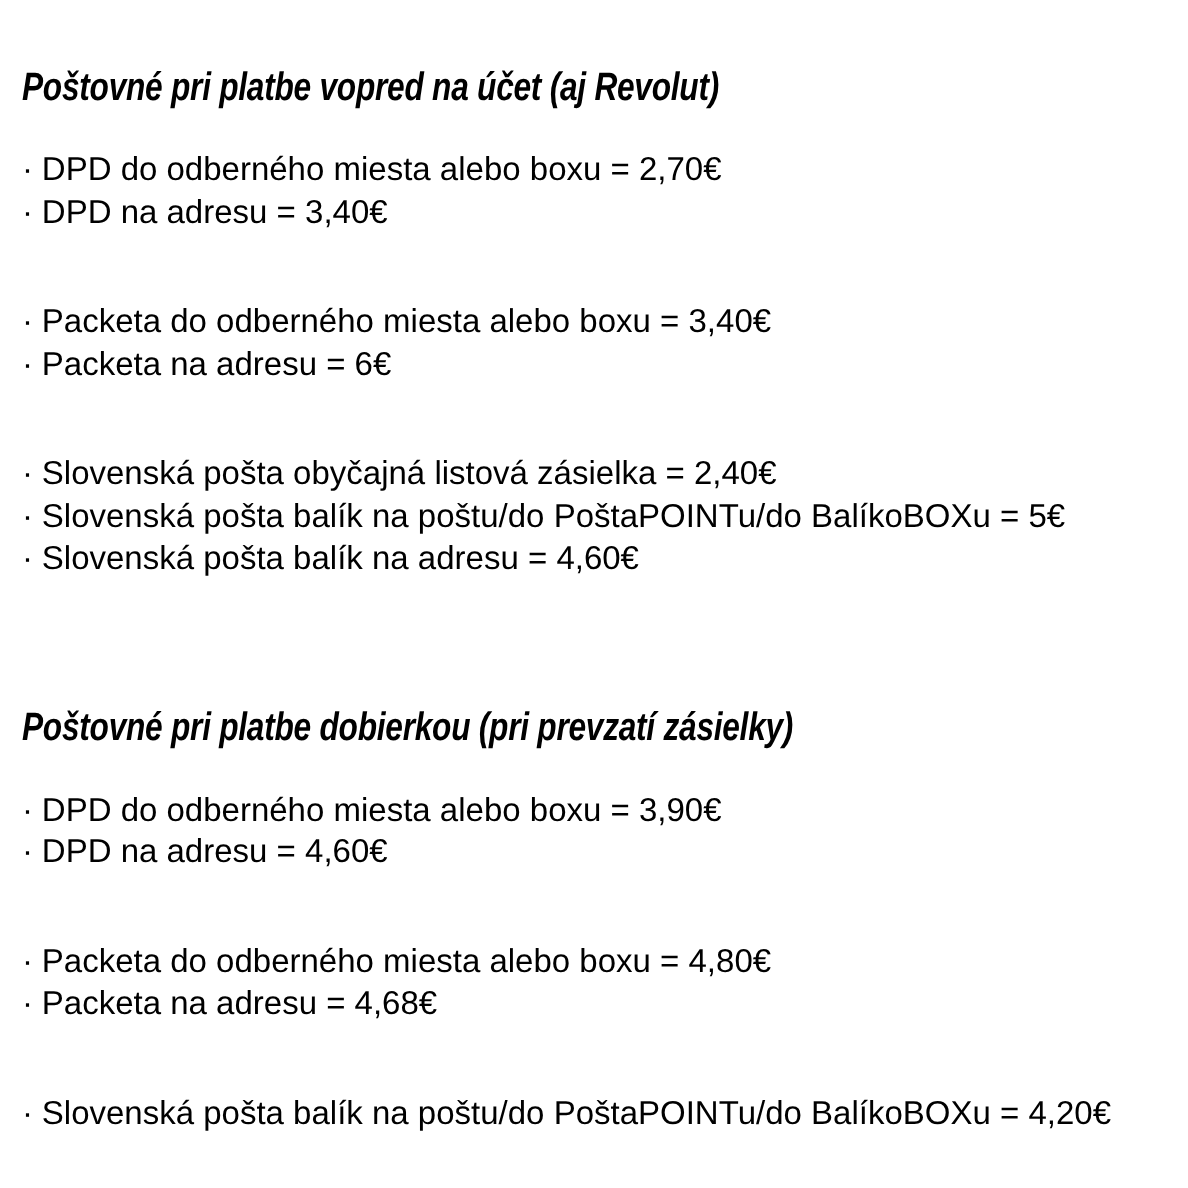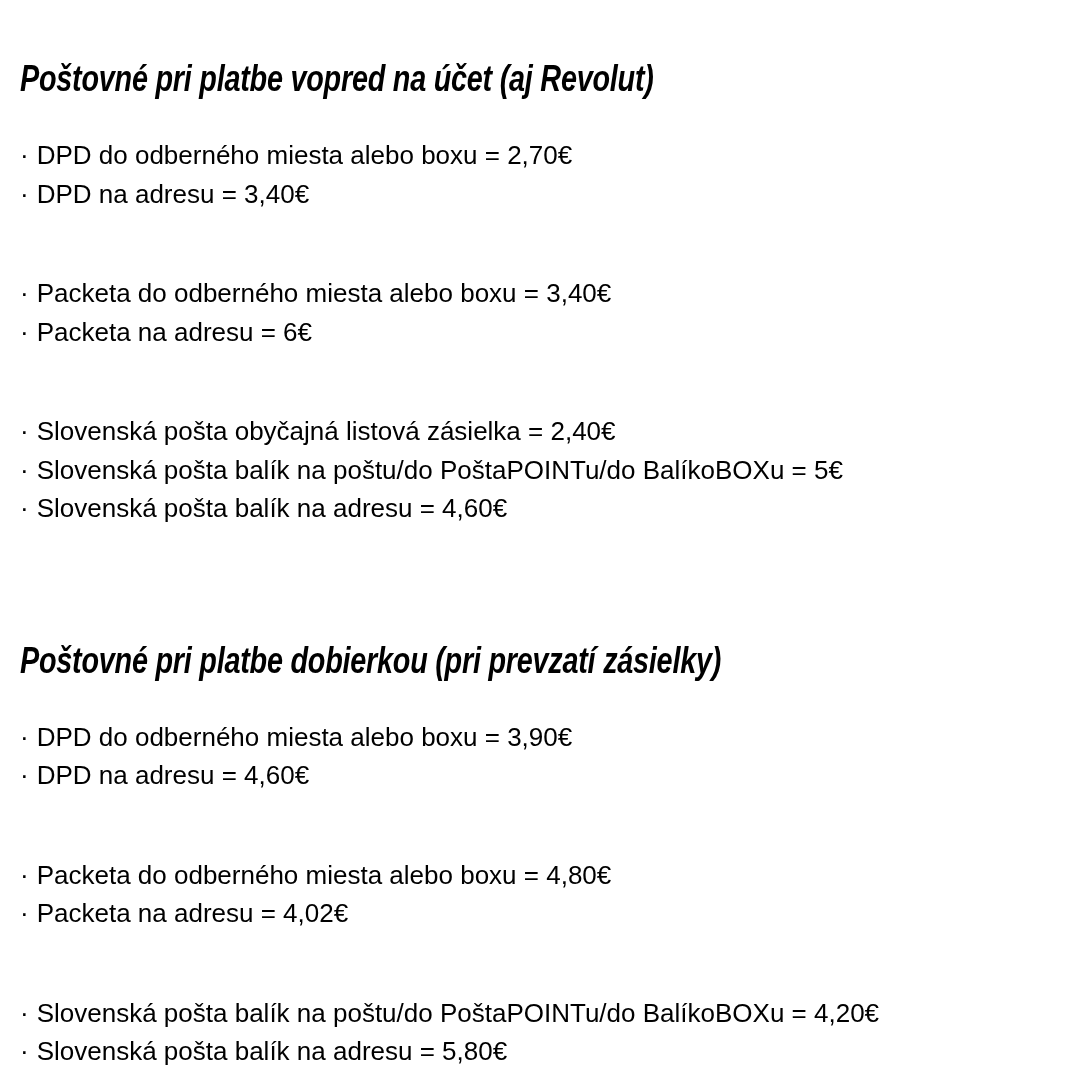"· DPD do odberného miesta" .line { font-size: 26px -> 30px }
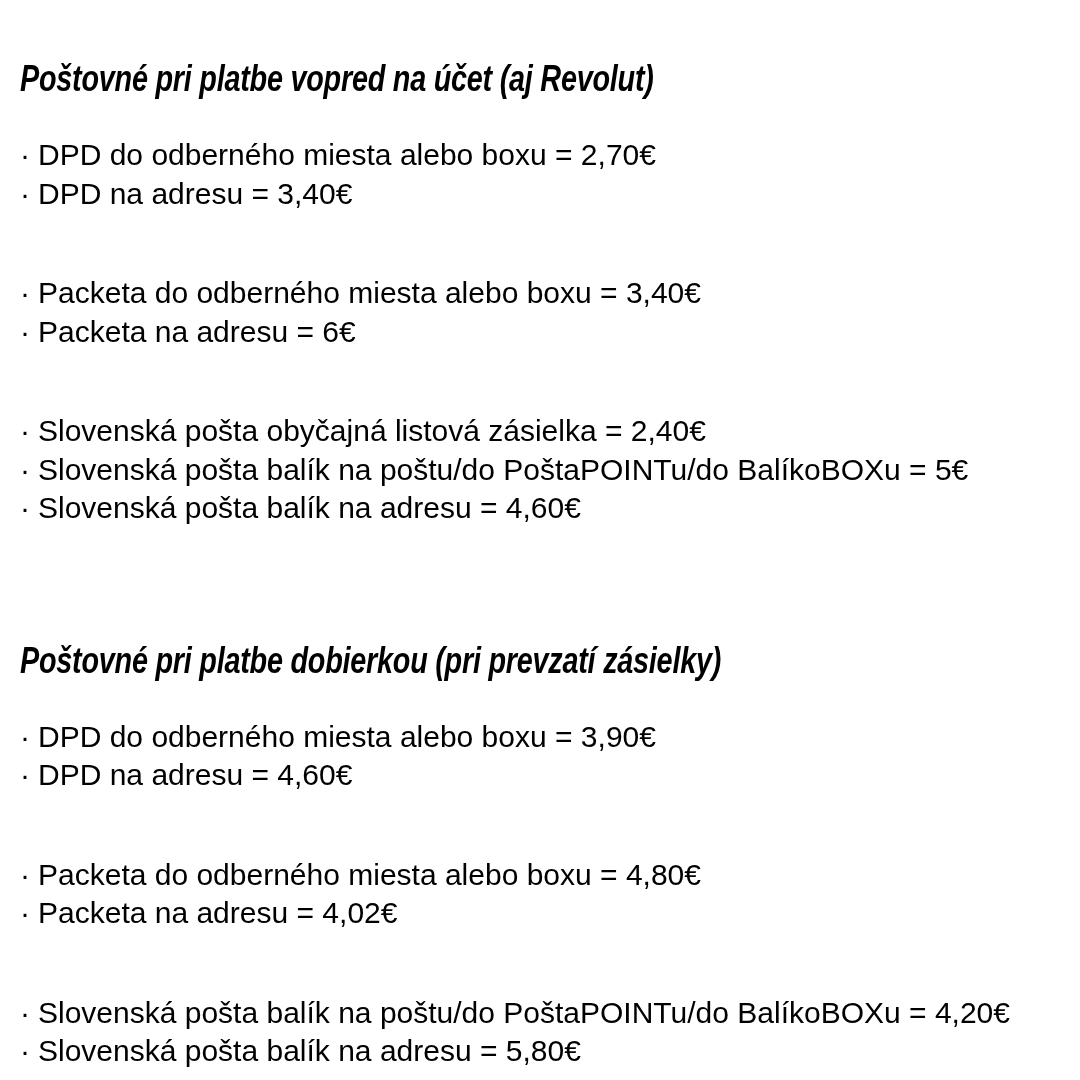"Packeta na adresu = 4,02€" span { text: 4,02€ -> 4,68€ }
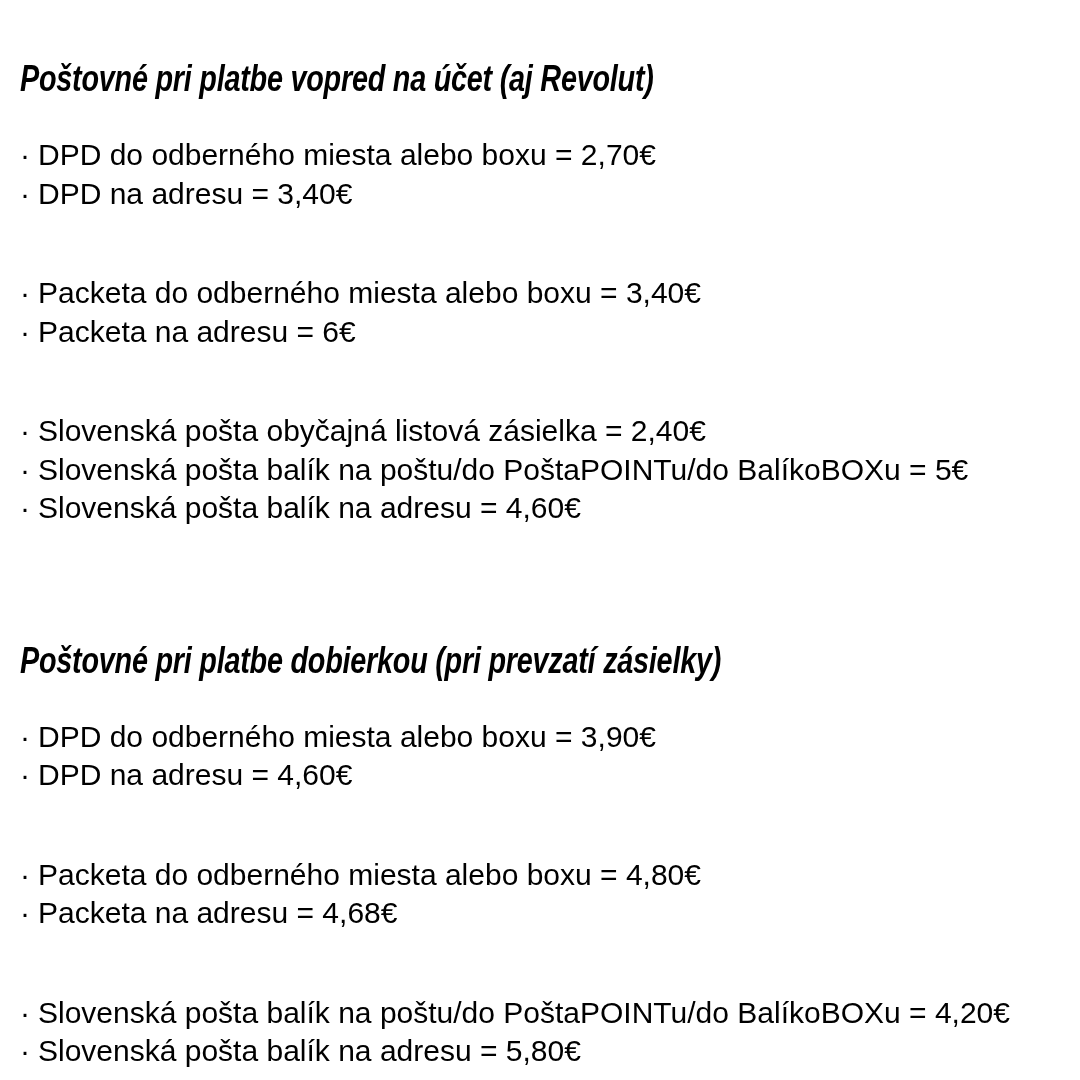"· Slovenská pošta balík na adresu = 5,80€" div.line { html: <div><span>·</span><span>Slovenská pošta balík na adresu = 5,80€</span></div> -> none }
